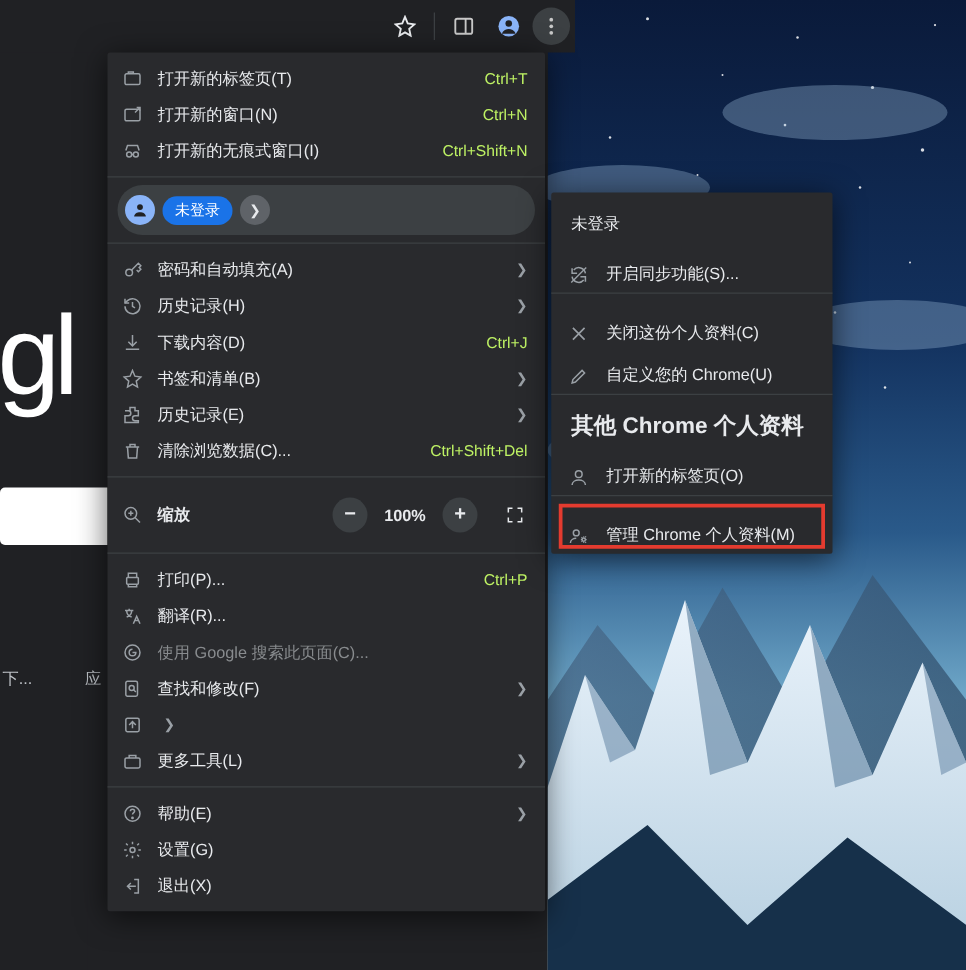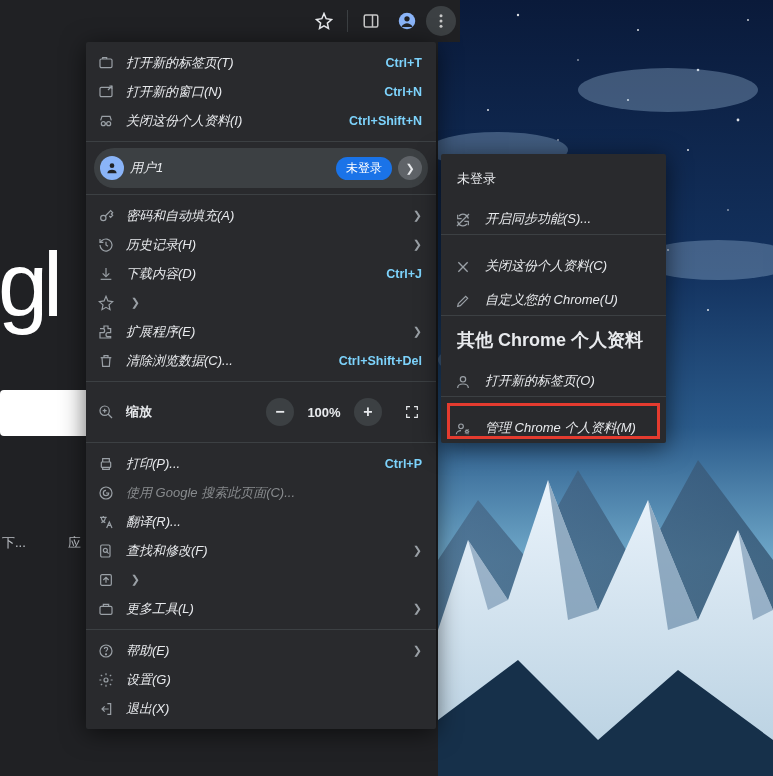"打开新的标签页(T)" .menu-label { font-style: italic -> none }
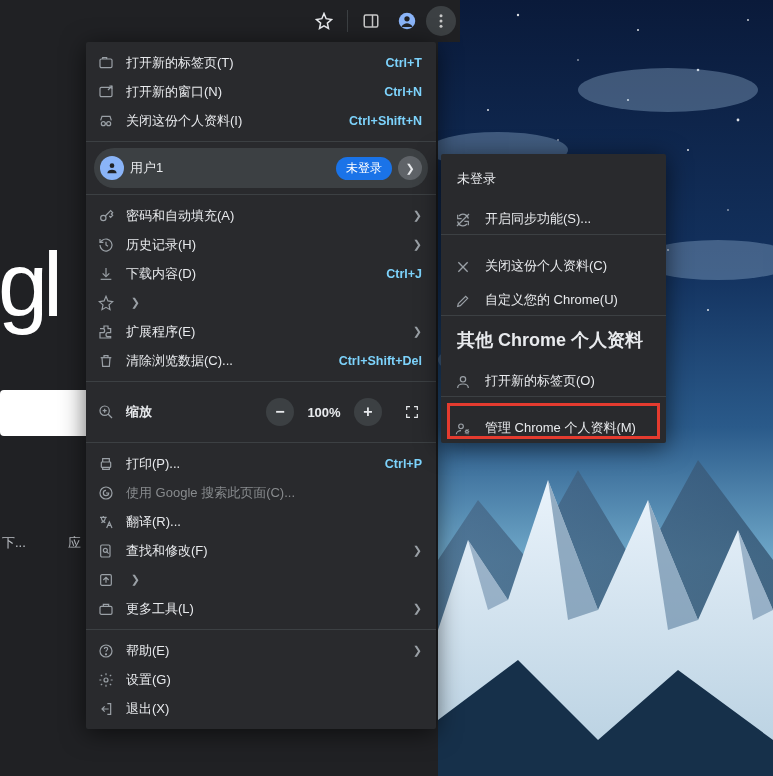"Ctrl+T" .menu-shortcut { color: #7dd3fc -> #bef264; font-weight: bold -> none }
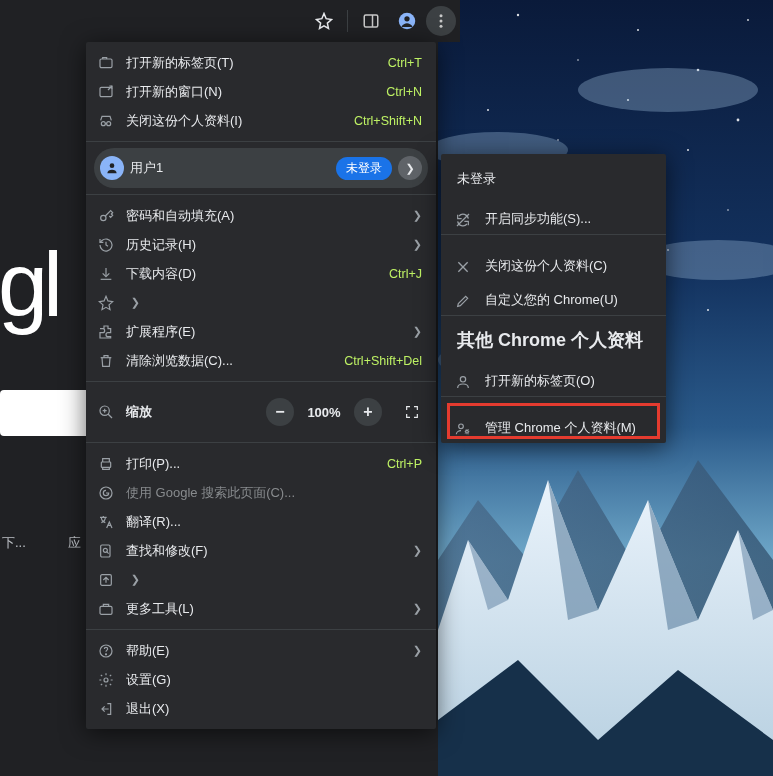"关闭这份个人资料(I)" span.menu-label { text: 关闭这份个人资料 -> 打开新的无痕式窗口 }
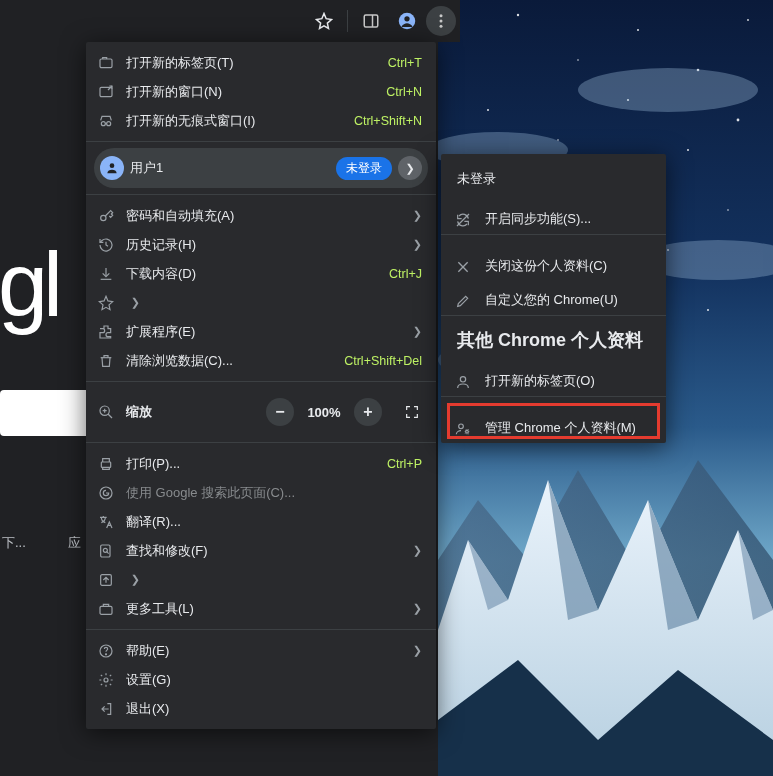"用户1" span.menu-label { html: <span>用户1</span> -> none }
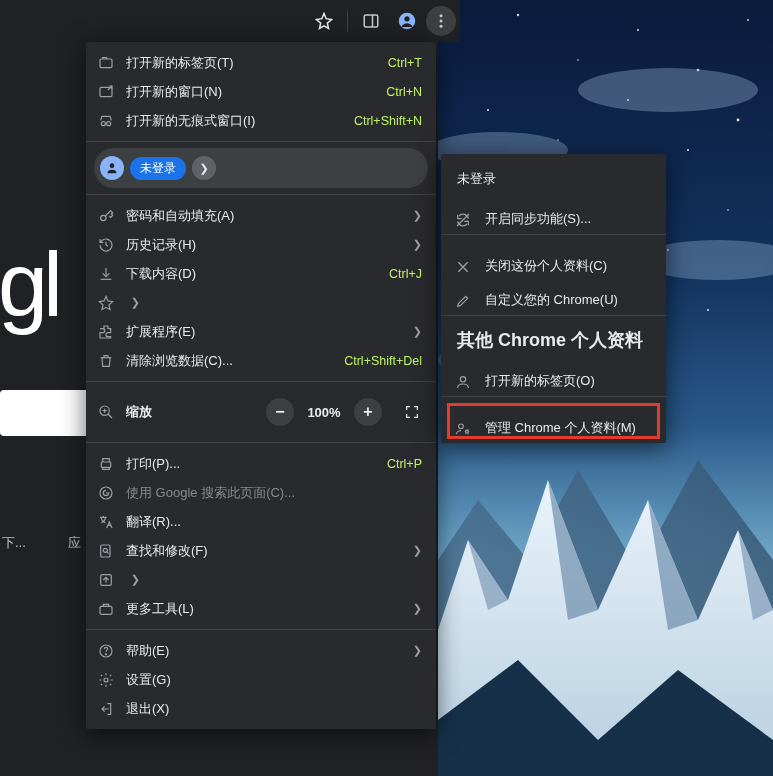"书签和清单(B)" span.menu-label { html: none -> <span>书签和清单(B)</span> }
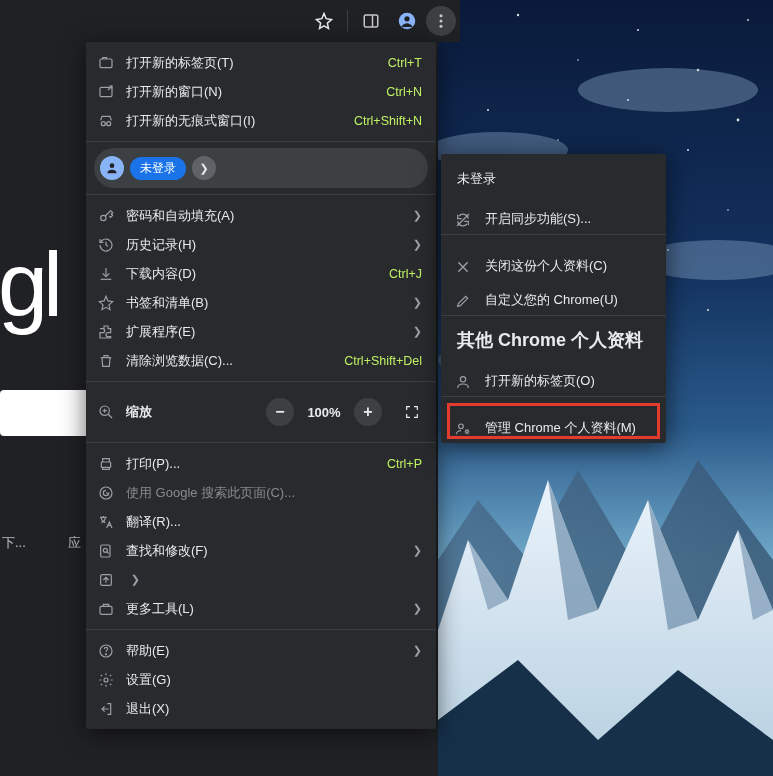"扩展程序(E)" span.menu-label { text: 扩展程序 -> 历史记录 }
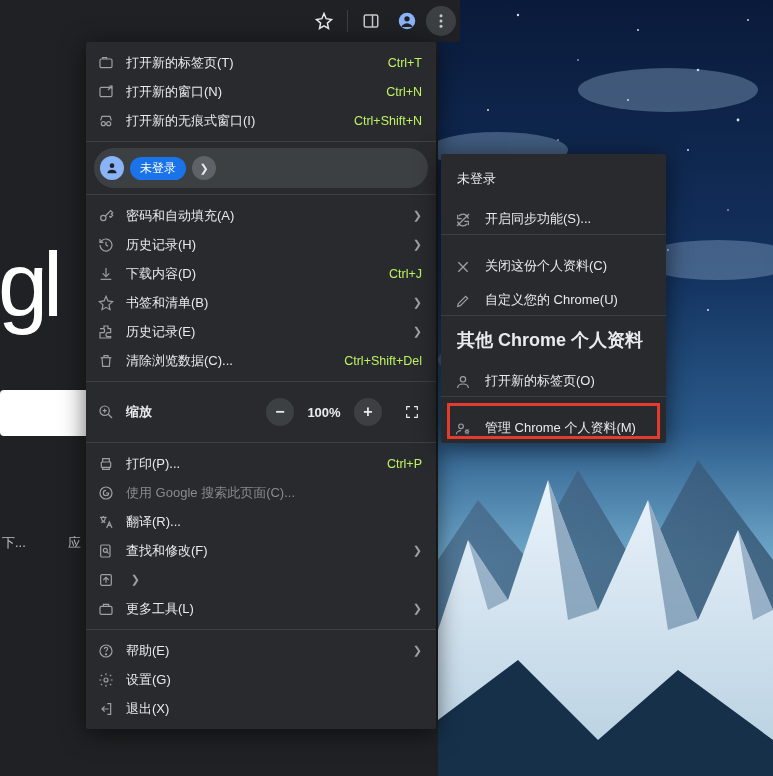"使用 Google 搜索此页面(C)..." div.menu-row { order: before "翻译(R)..." -> after "翻译(R)..." }
